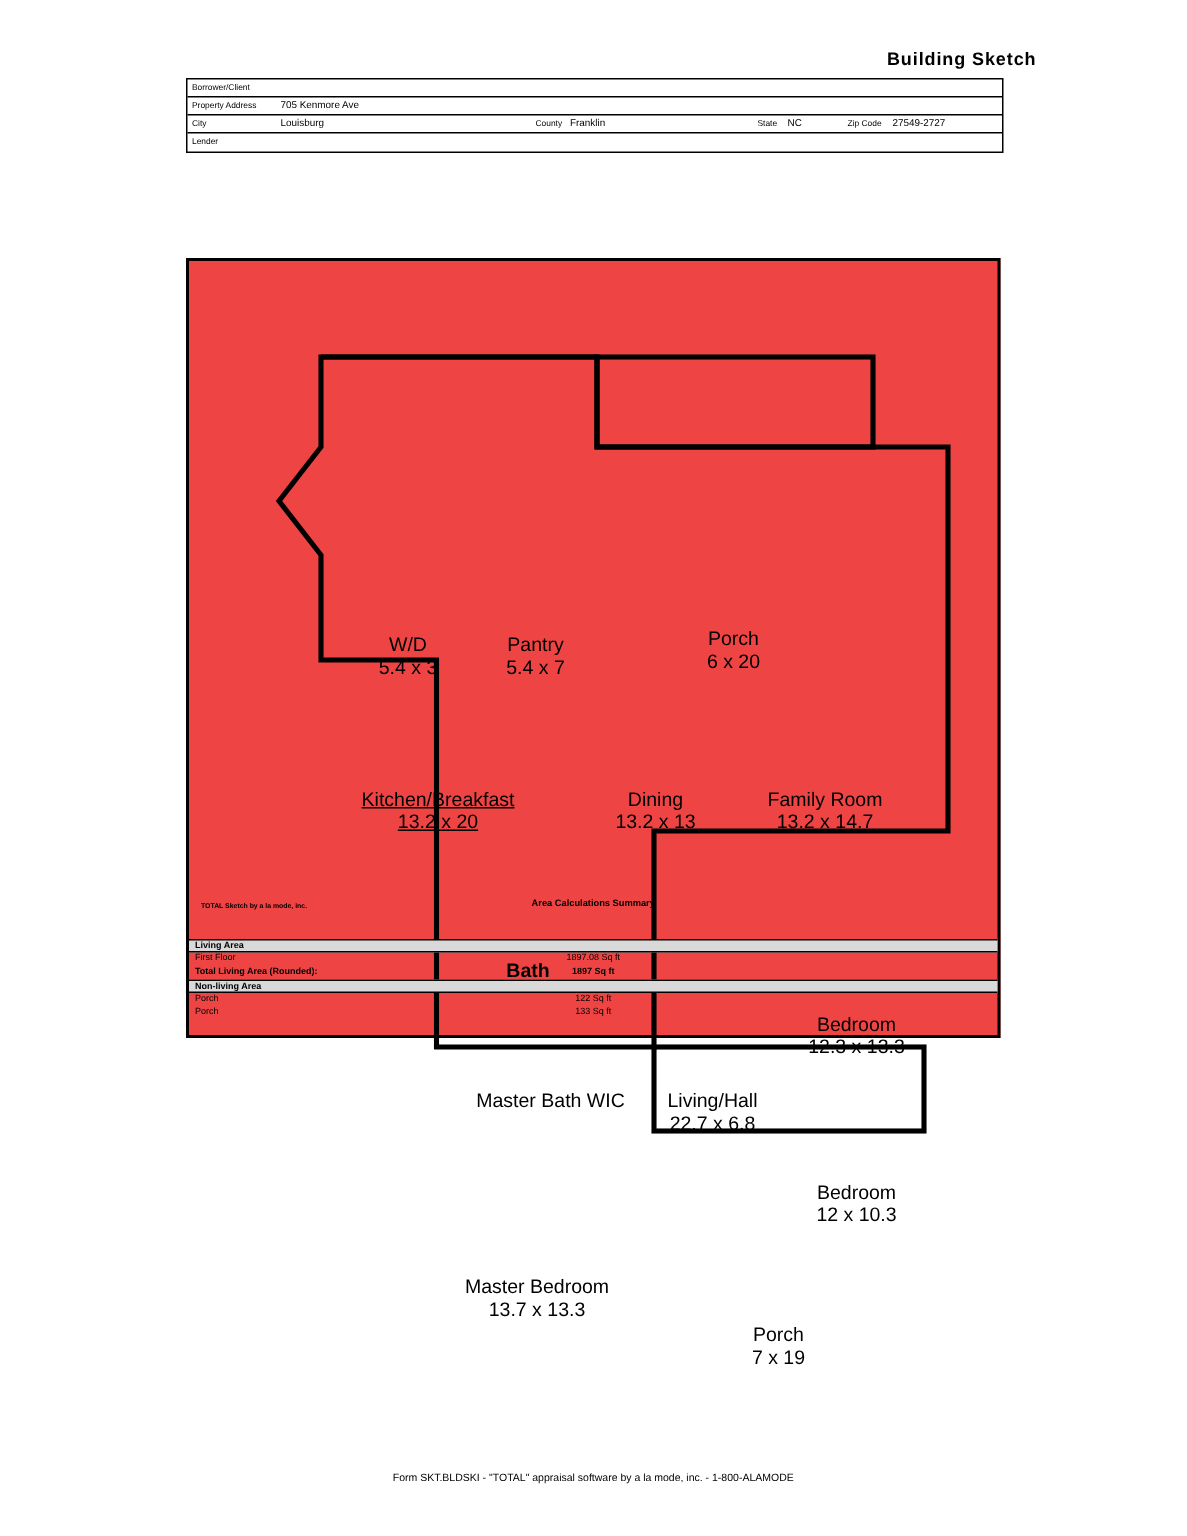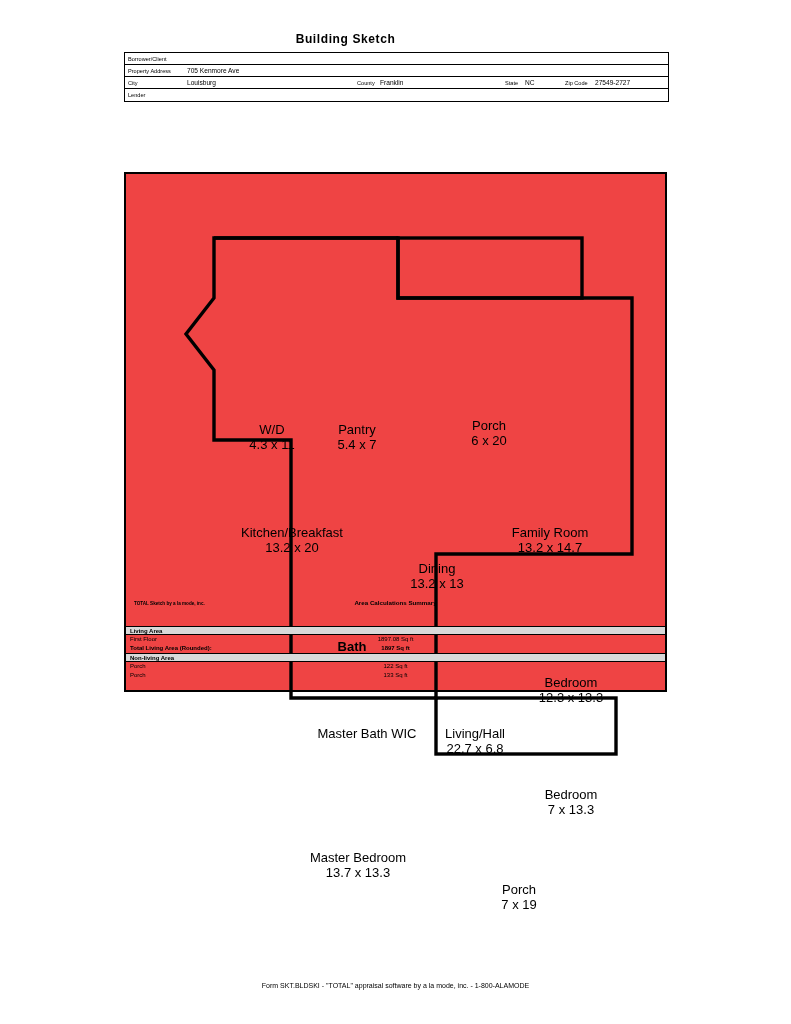"Building Sketch" .doc-title { text-align: center -> right }
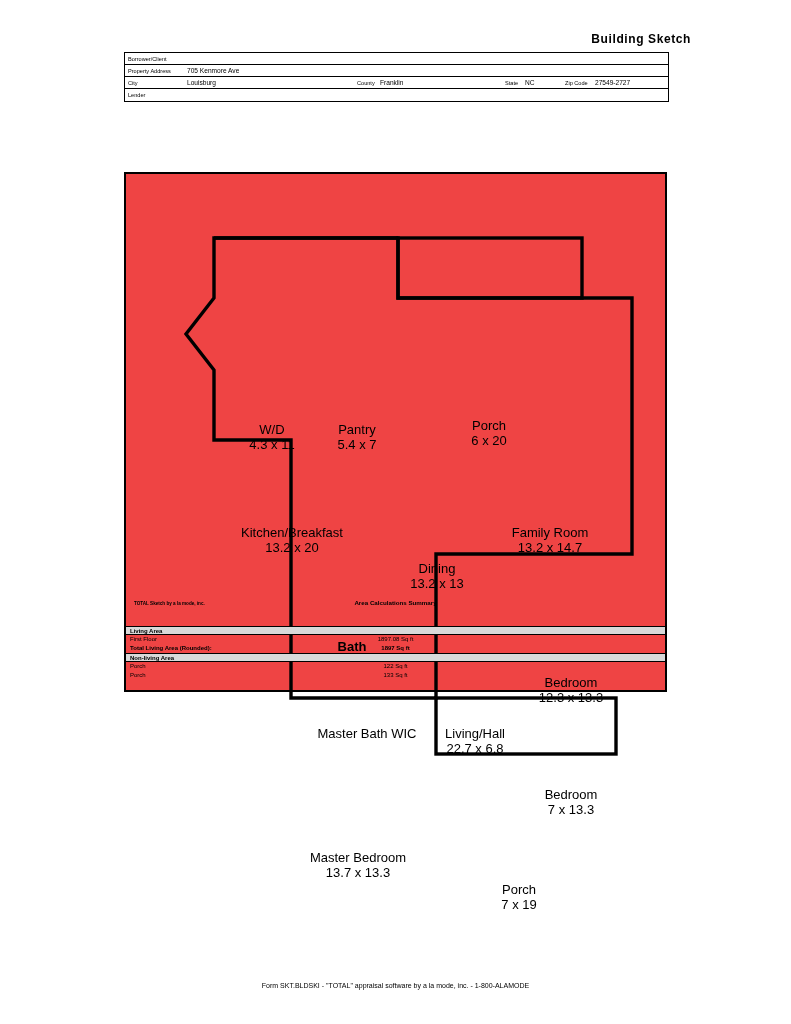"4.3 x 11" span.dim { text: 4.3 x 11 -> 5.4 x 3 }
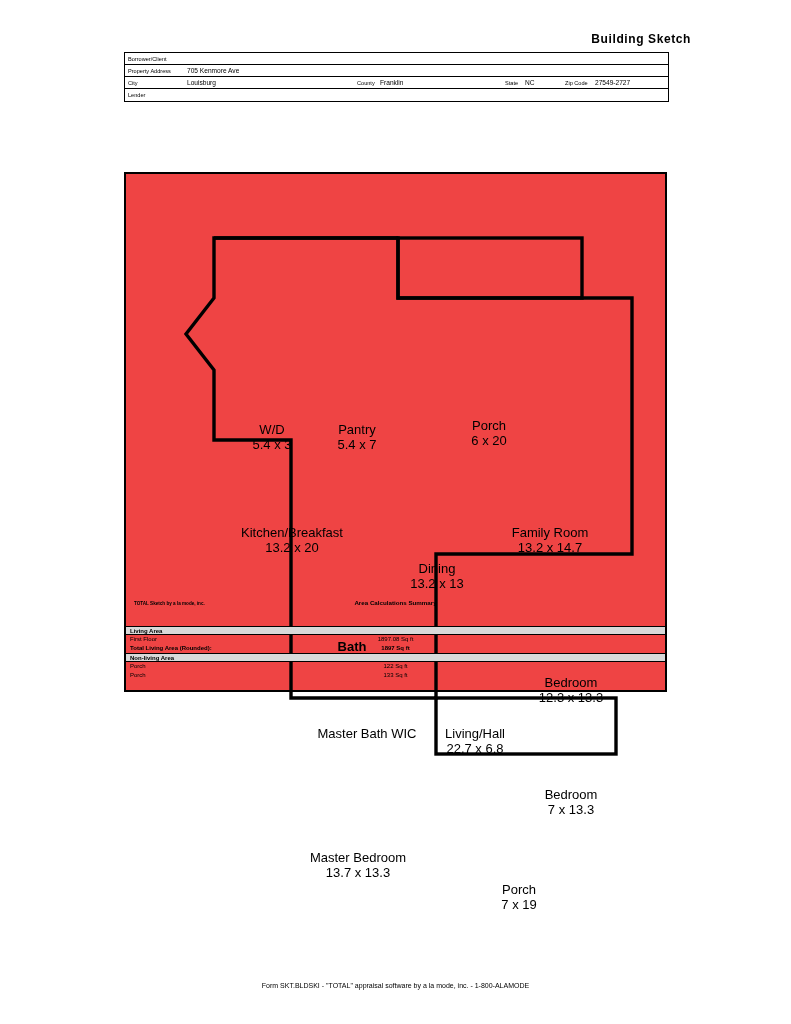"Kitchen/Breakfast" div.room-label { text-decoration: none -> underline }
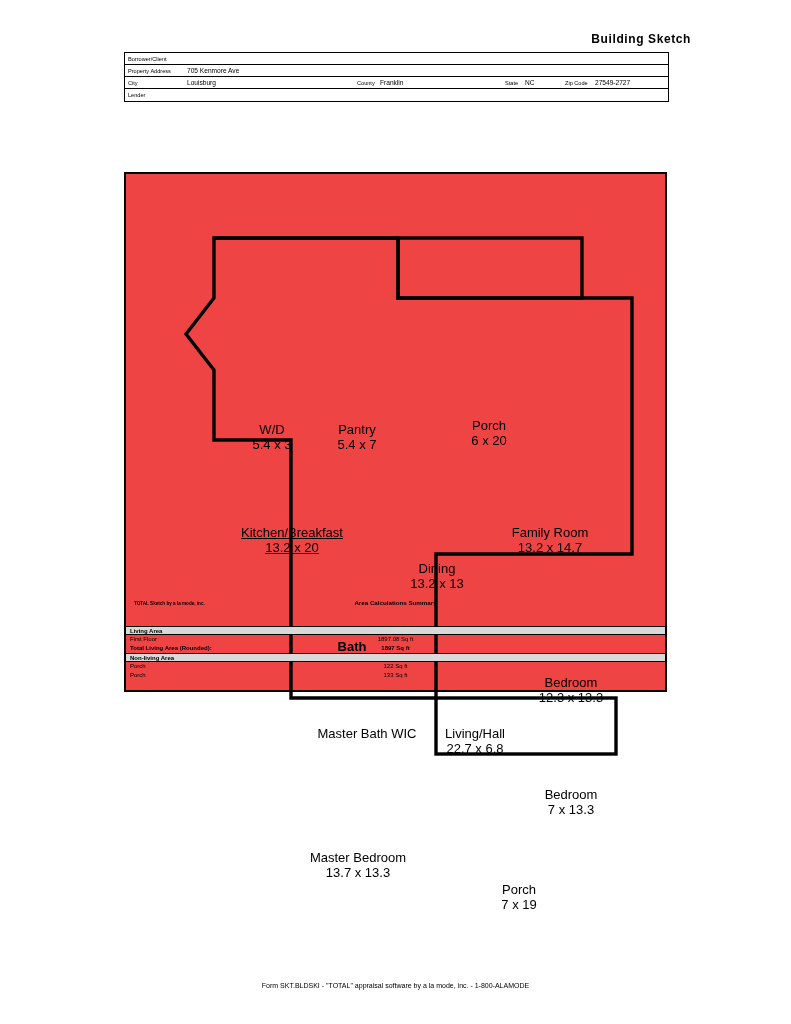"Dining" div.room-label { margin-top: 36px -> none }
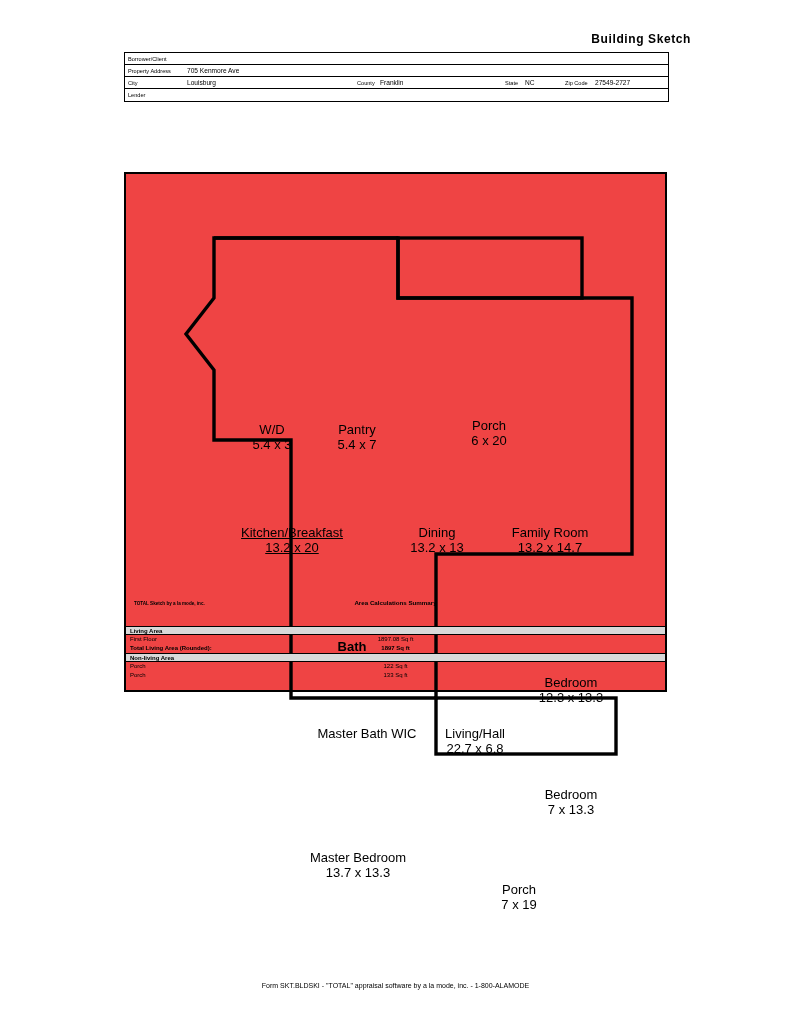"7 x 13.3" span.dim { text: 7 x 13.3 -> 12 x 10.3 }
